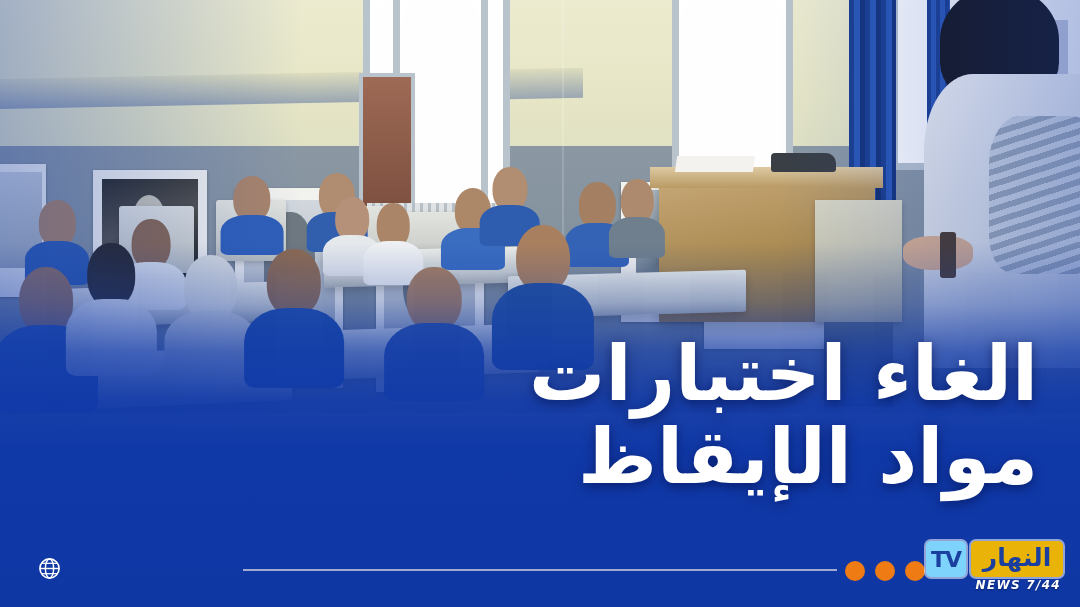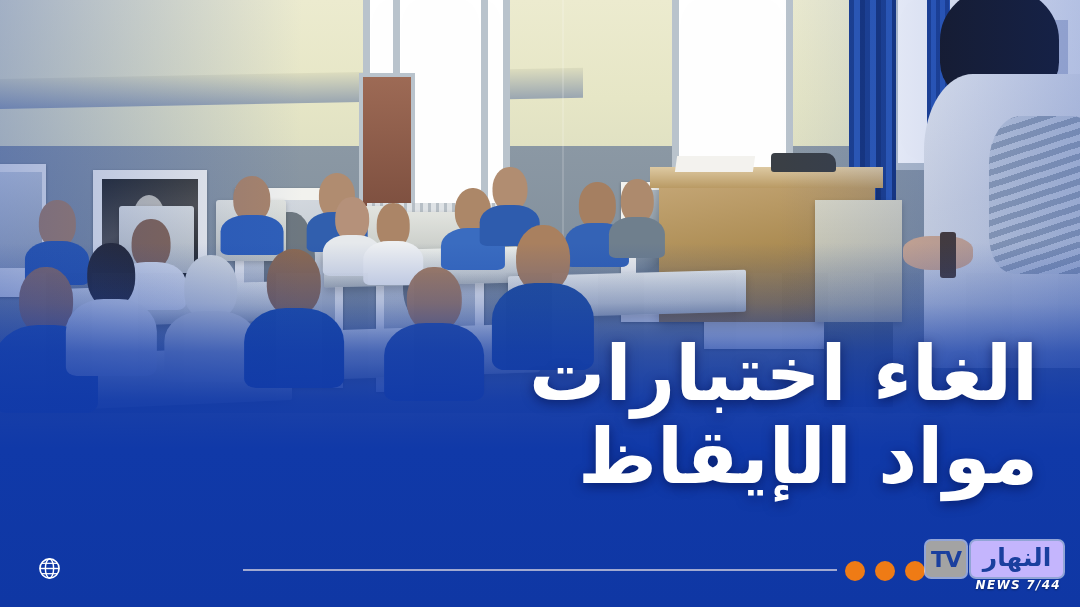"TV" .logo-tv { background: #a3a3a3 -> #7dd3fc }
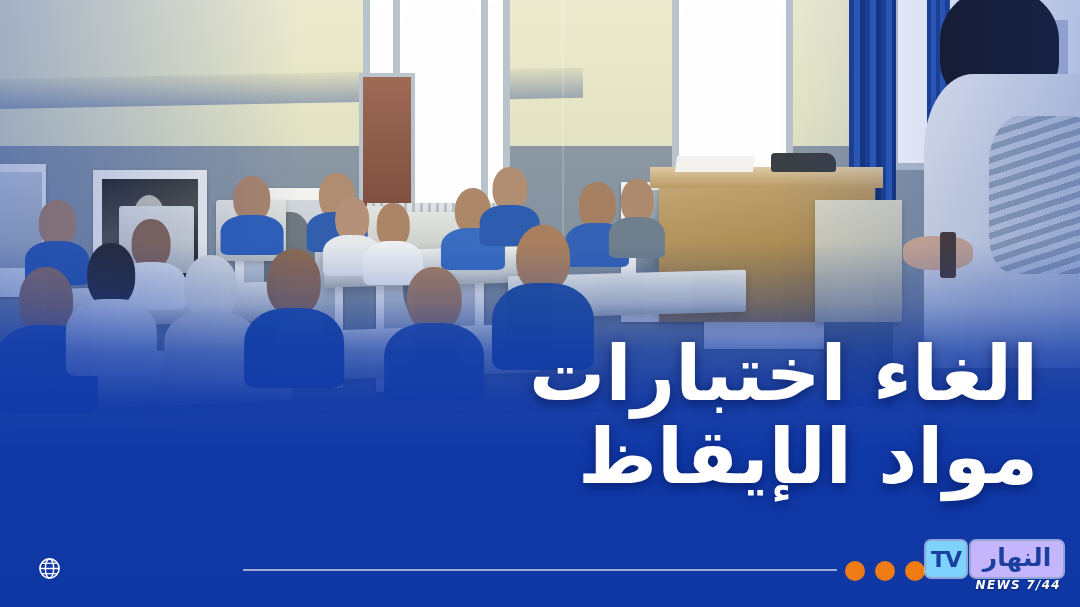"النهار" .logo-ar { background: #c4b5fd -> #eab308 }
